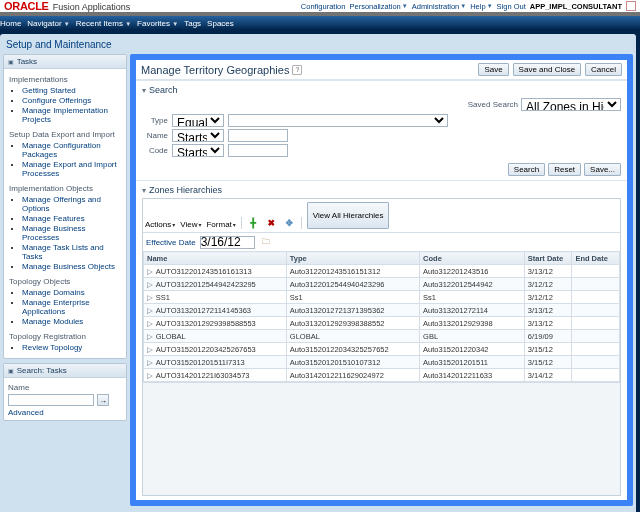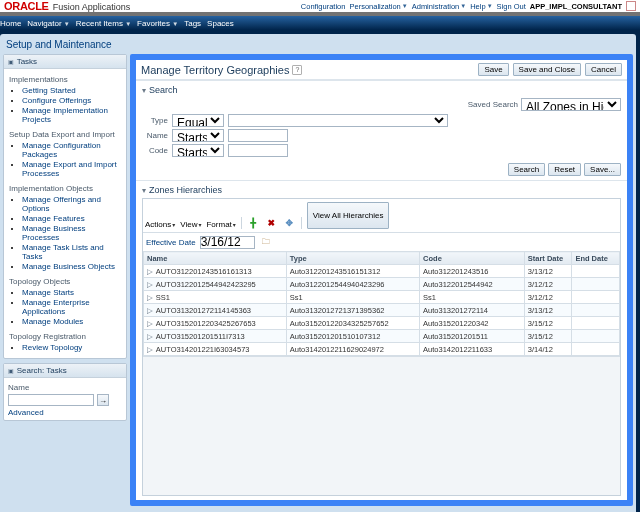"Manage Starts" a { text: Starts -> Domains }
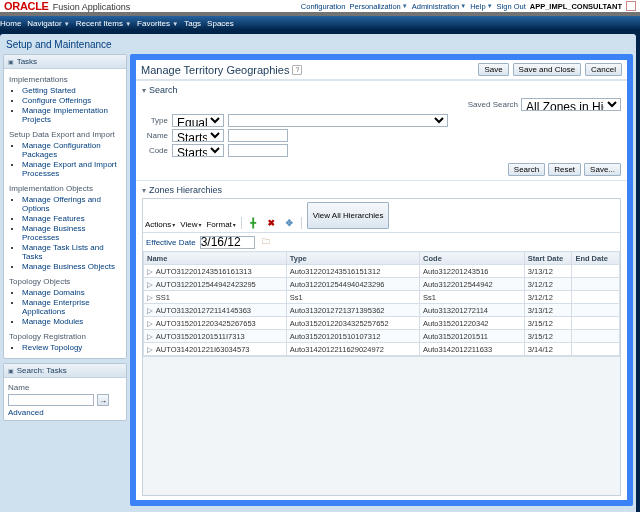"▷ AUTO3132012929398588553" tr { html: none -> <tr> <td><span>▷</span>AUTO3132012929398588553</td> <td>Auto31320129293­98388552</td> <td>Auto31320129­29398</td> <td>3/13/12</td> <td></td> </tr> }
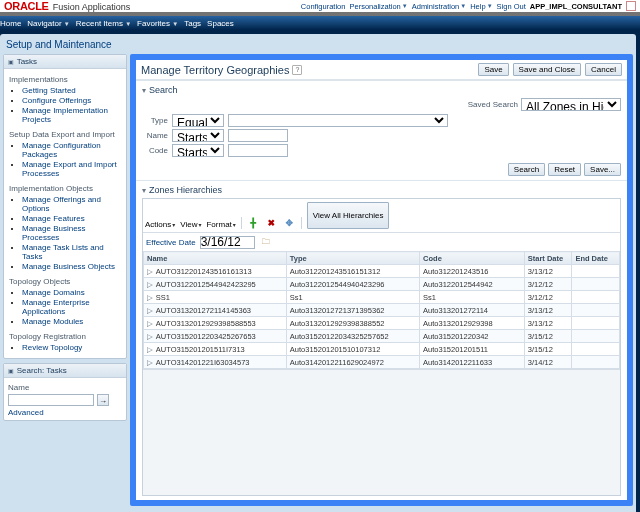"▷ GLOBAL" tr { html: none -> <tr> <td><span>▷</span>GLOBAL</td> <td>GLOBAL</td> <td>GBL</td> <td>6/19/09</td> <td></td> </tr> }
